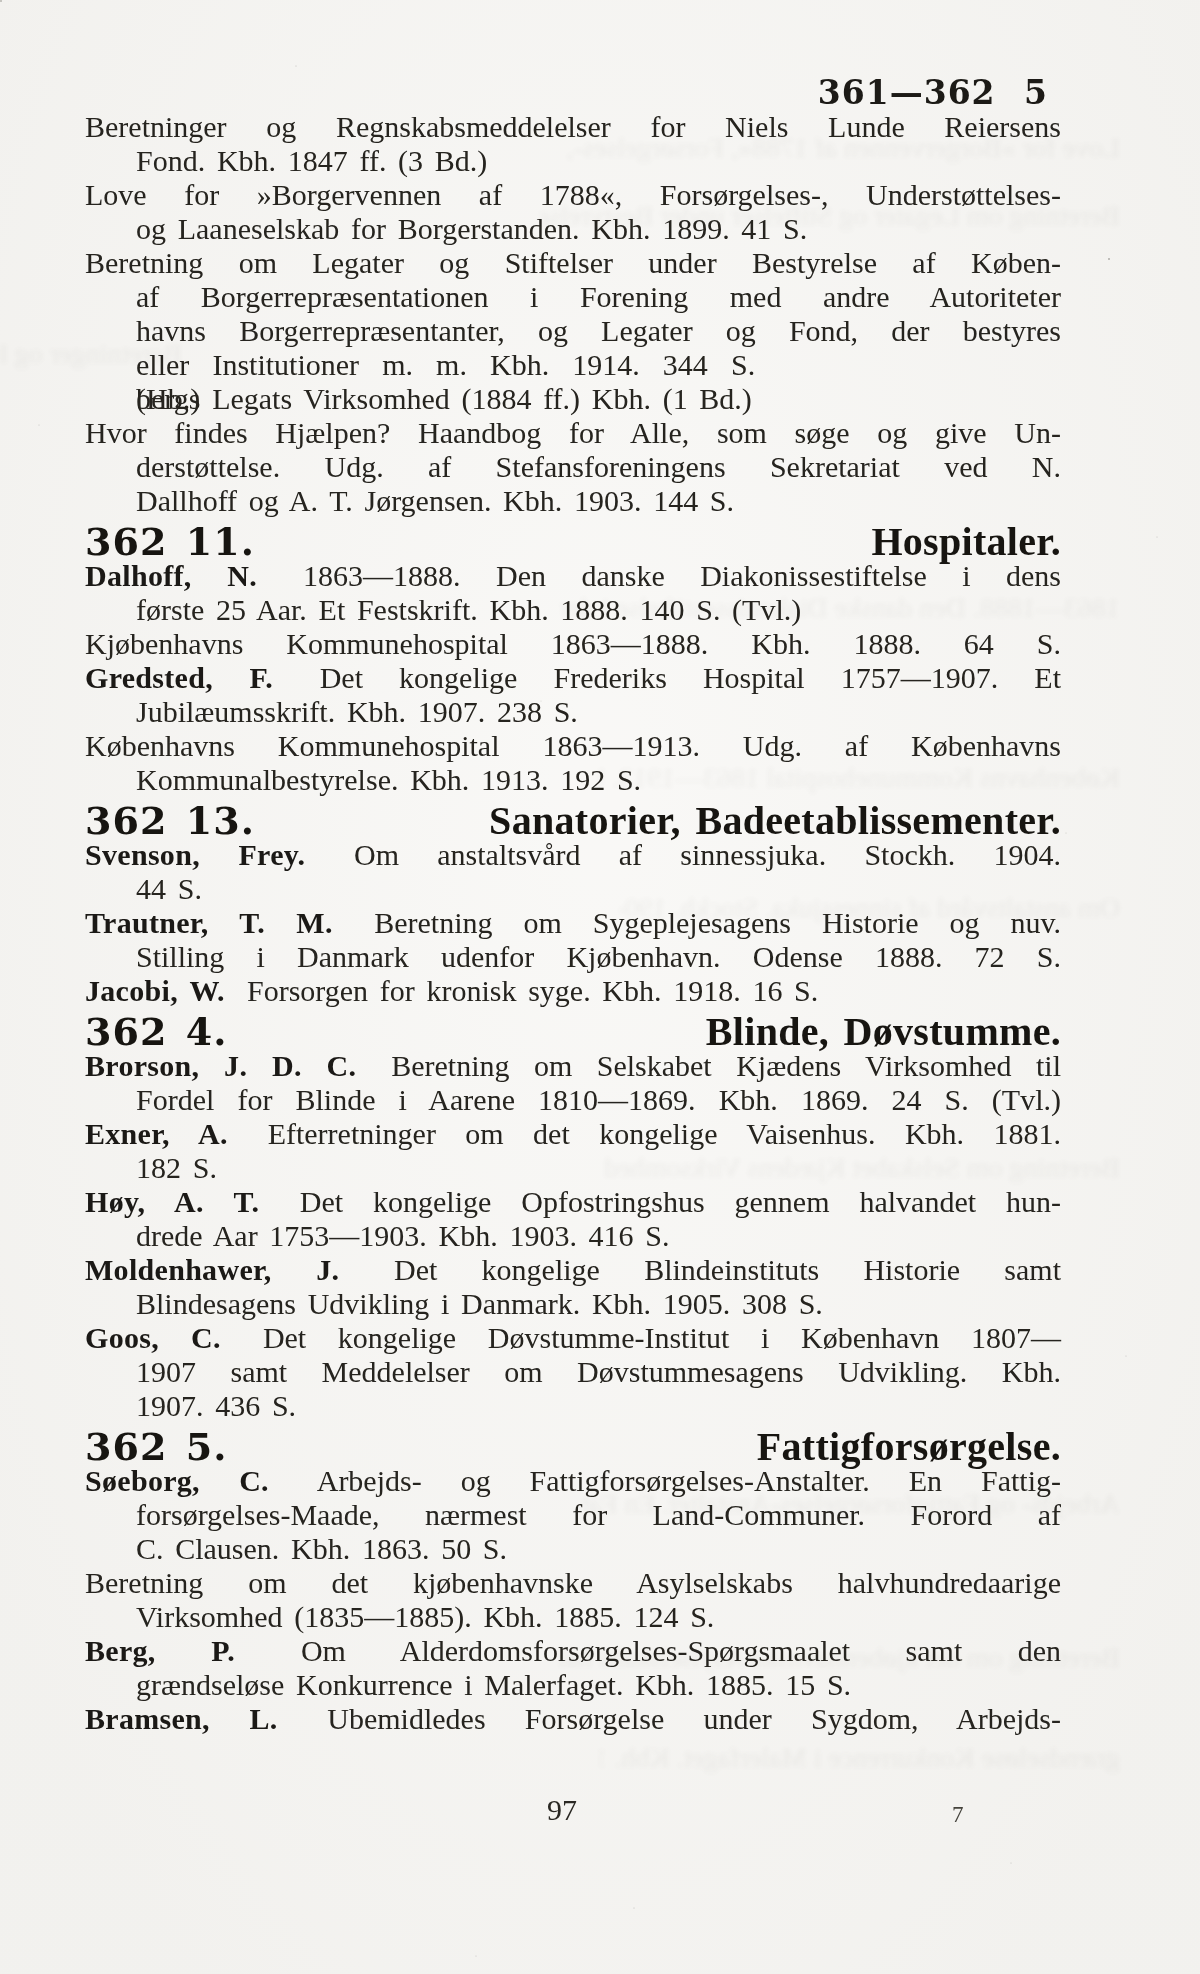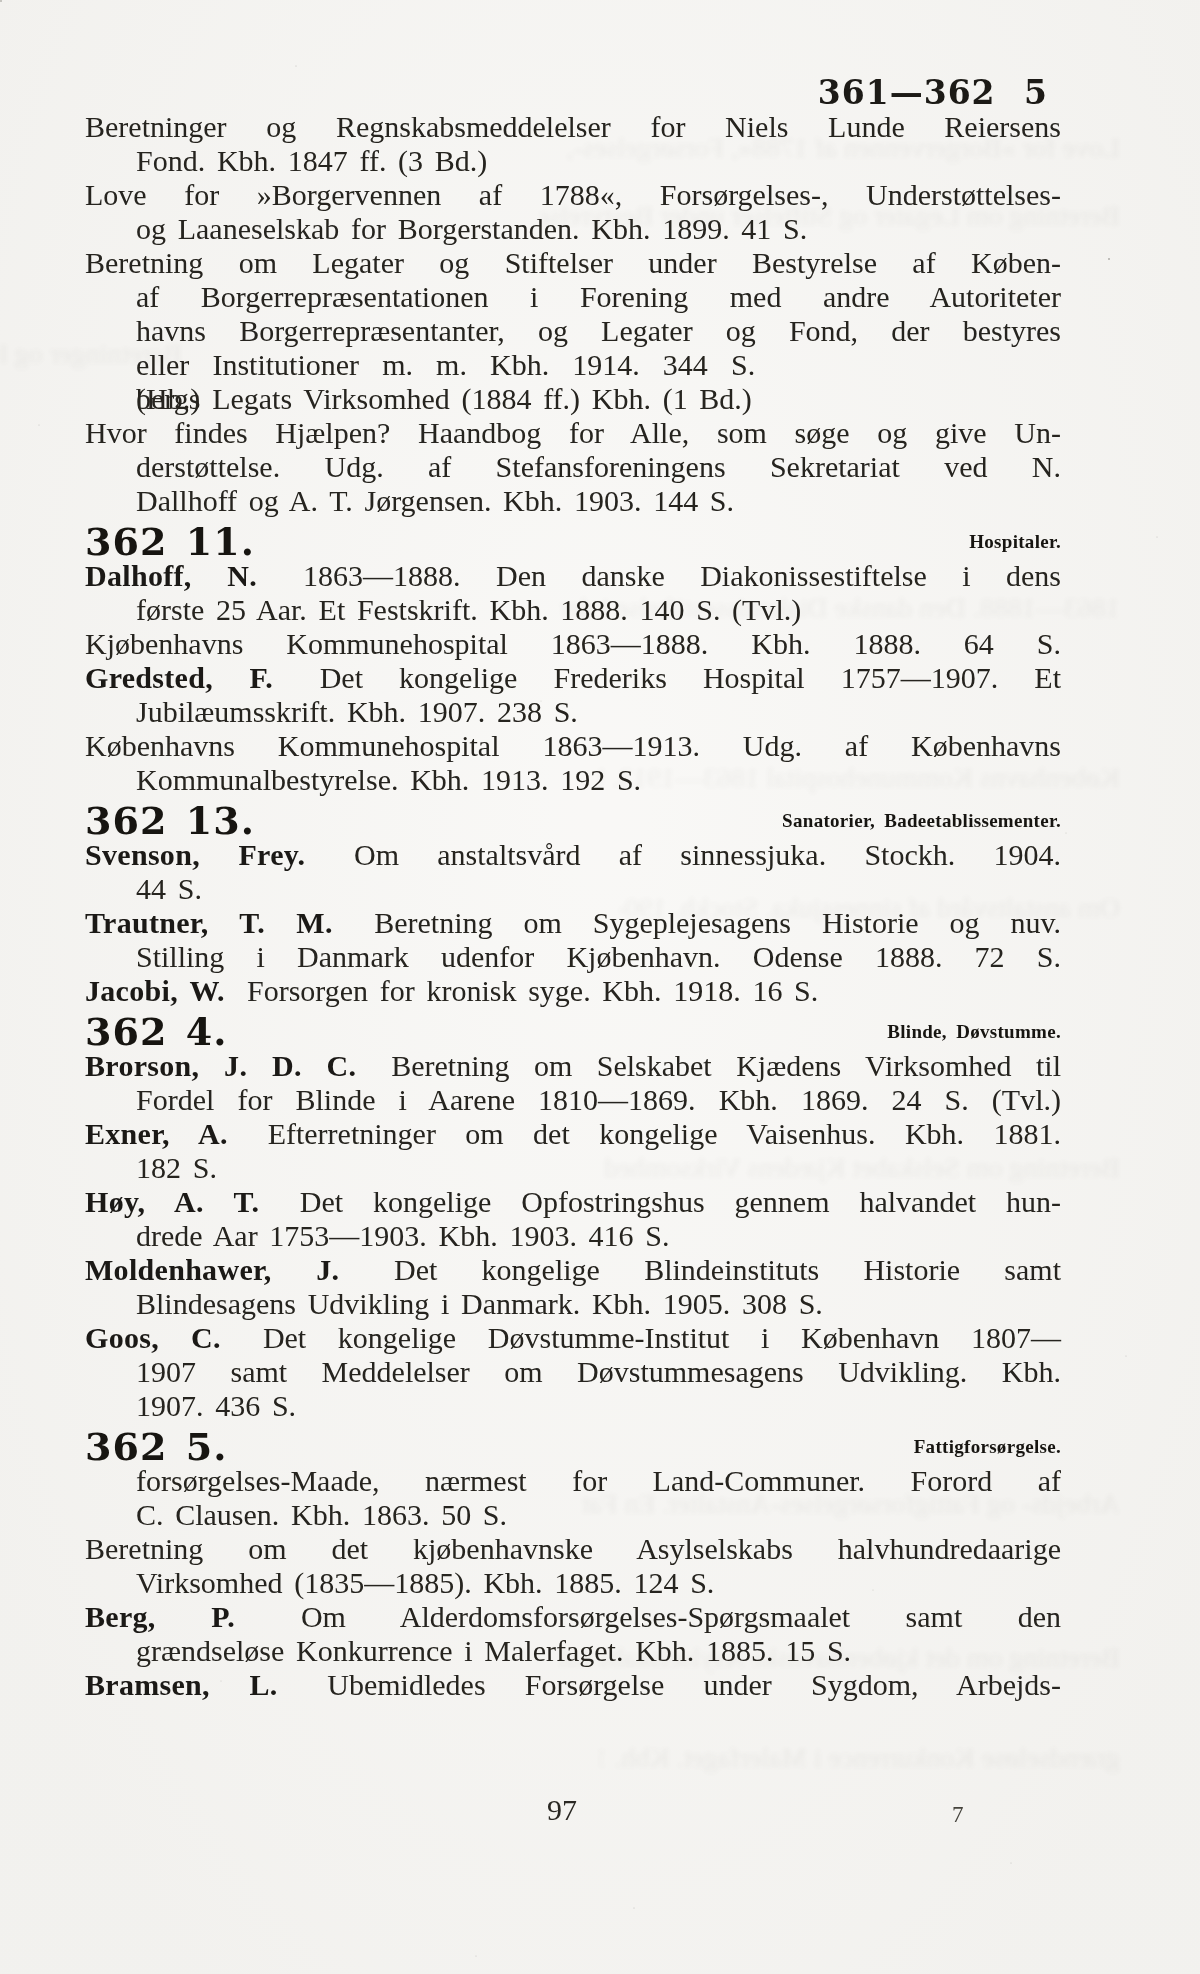"Hospitaler." .heading .section-title { font-size: 19px -> 40px }
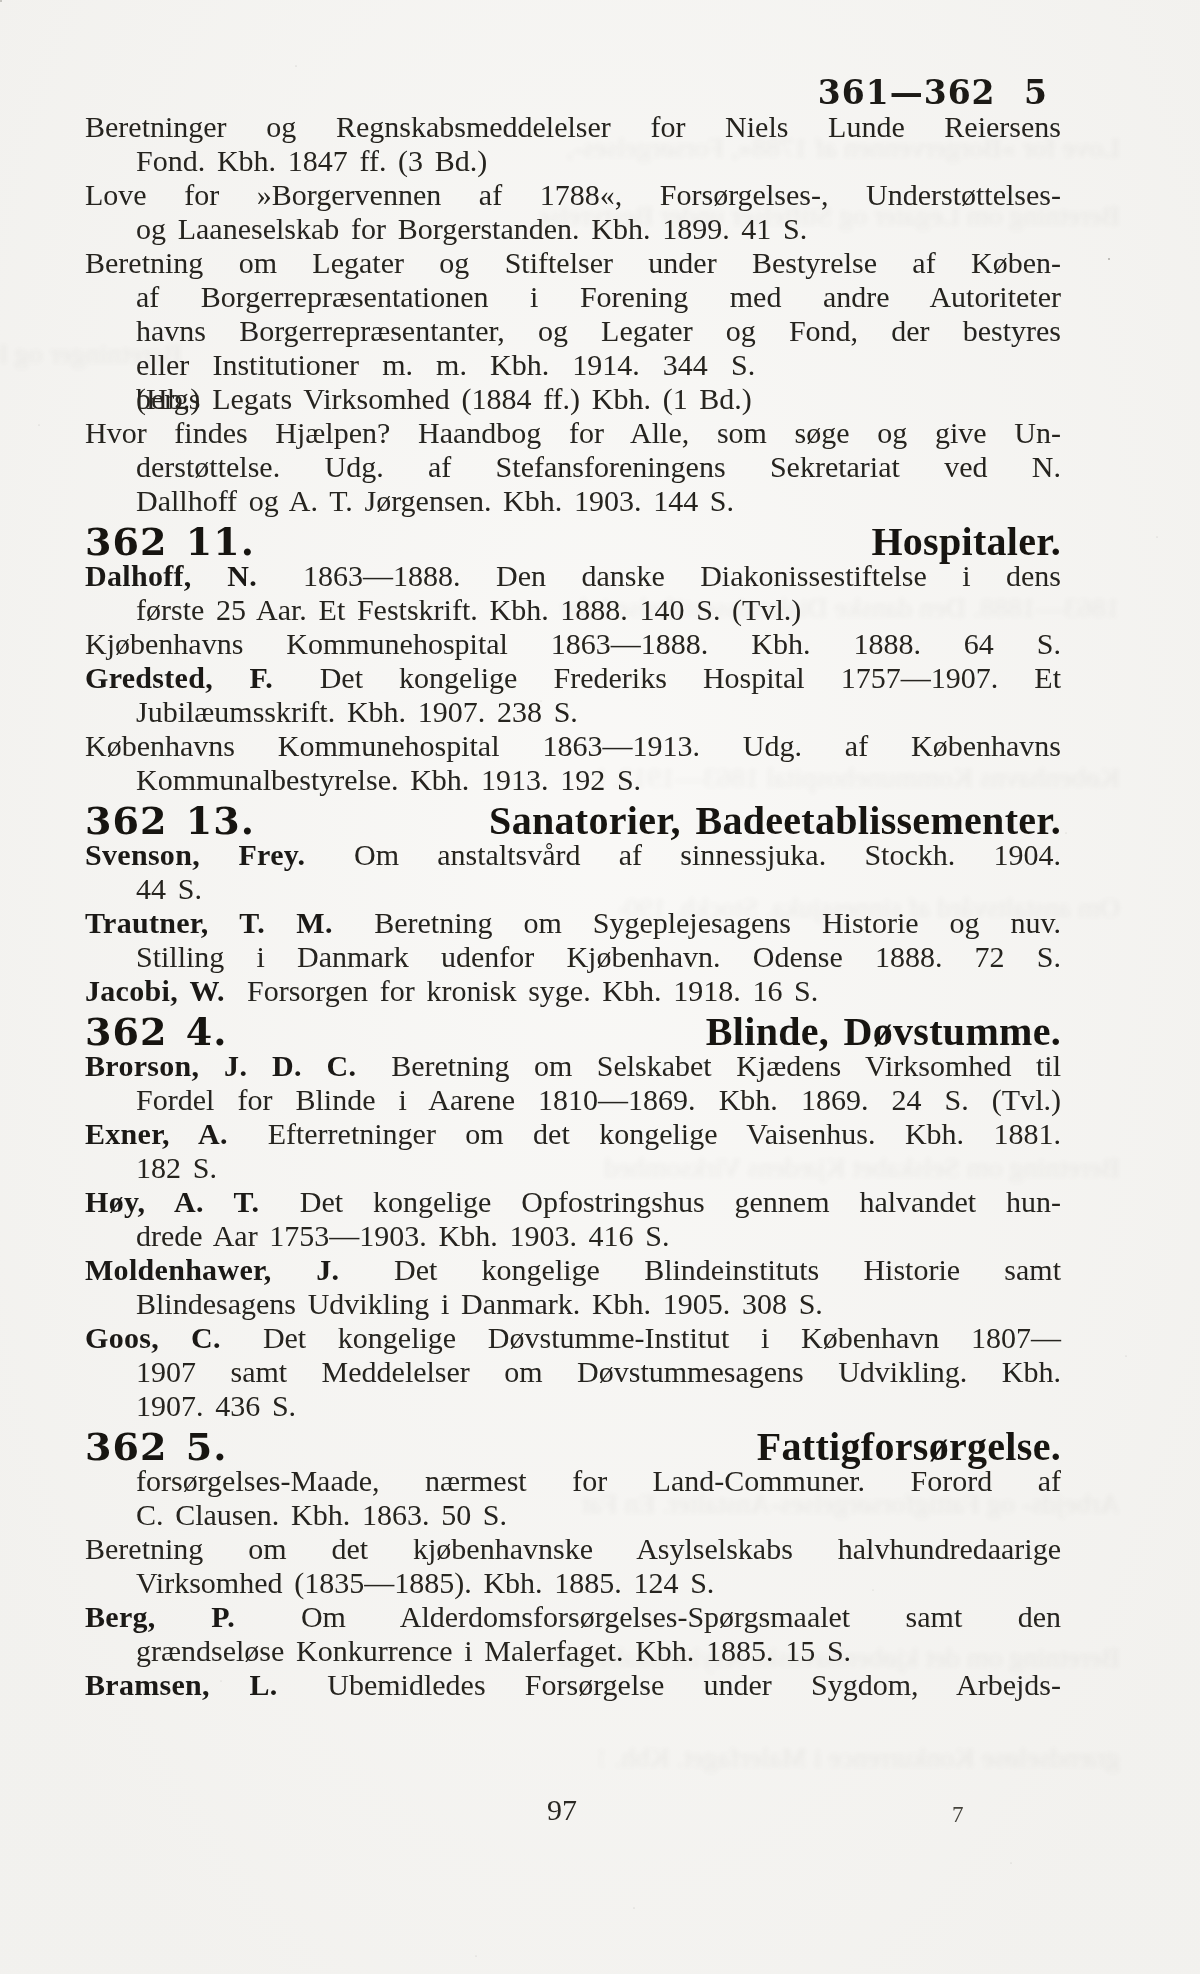"Søeborg, C. Arbejds- og" div.line { html: none -> <div><span>Søeborg, C.</span> <span>Arbejds- og Fattigforsørgelses-Anstalter. En Fattig-</span></div> }
